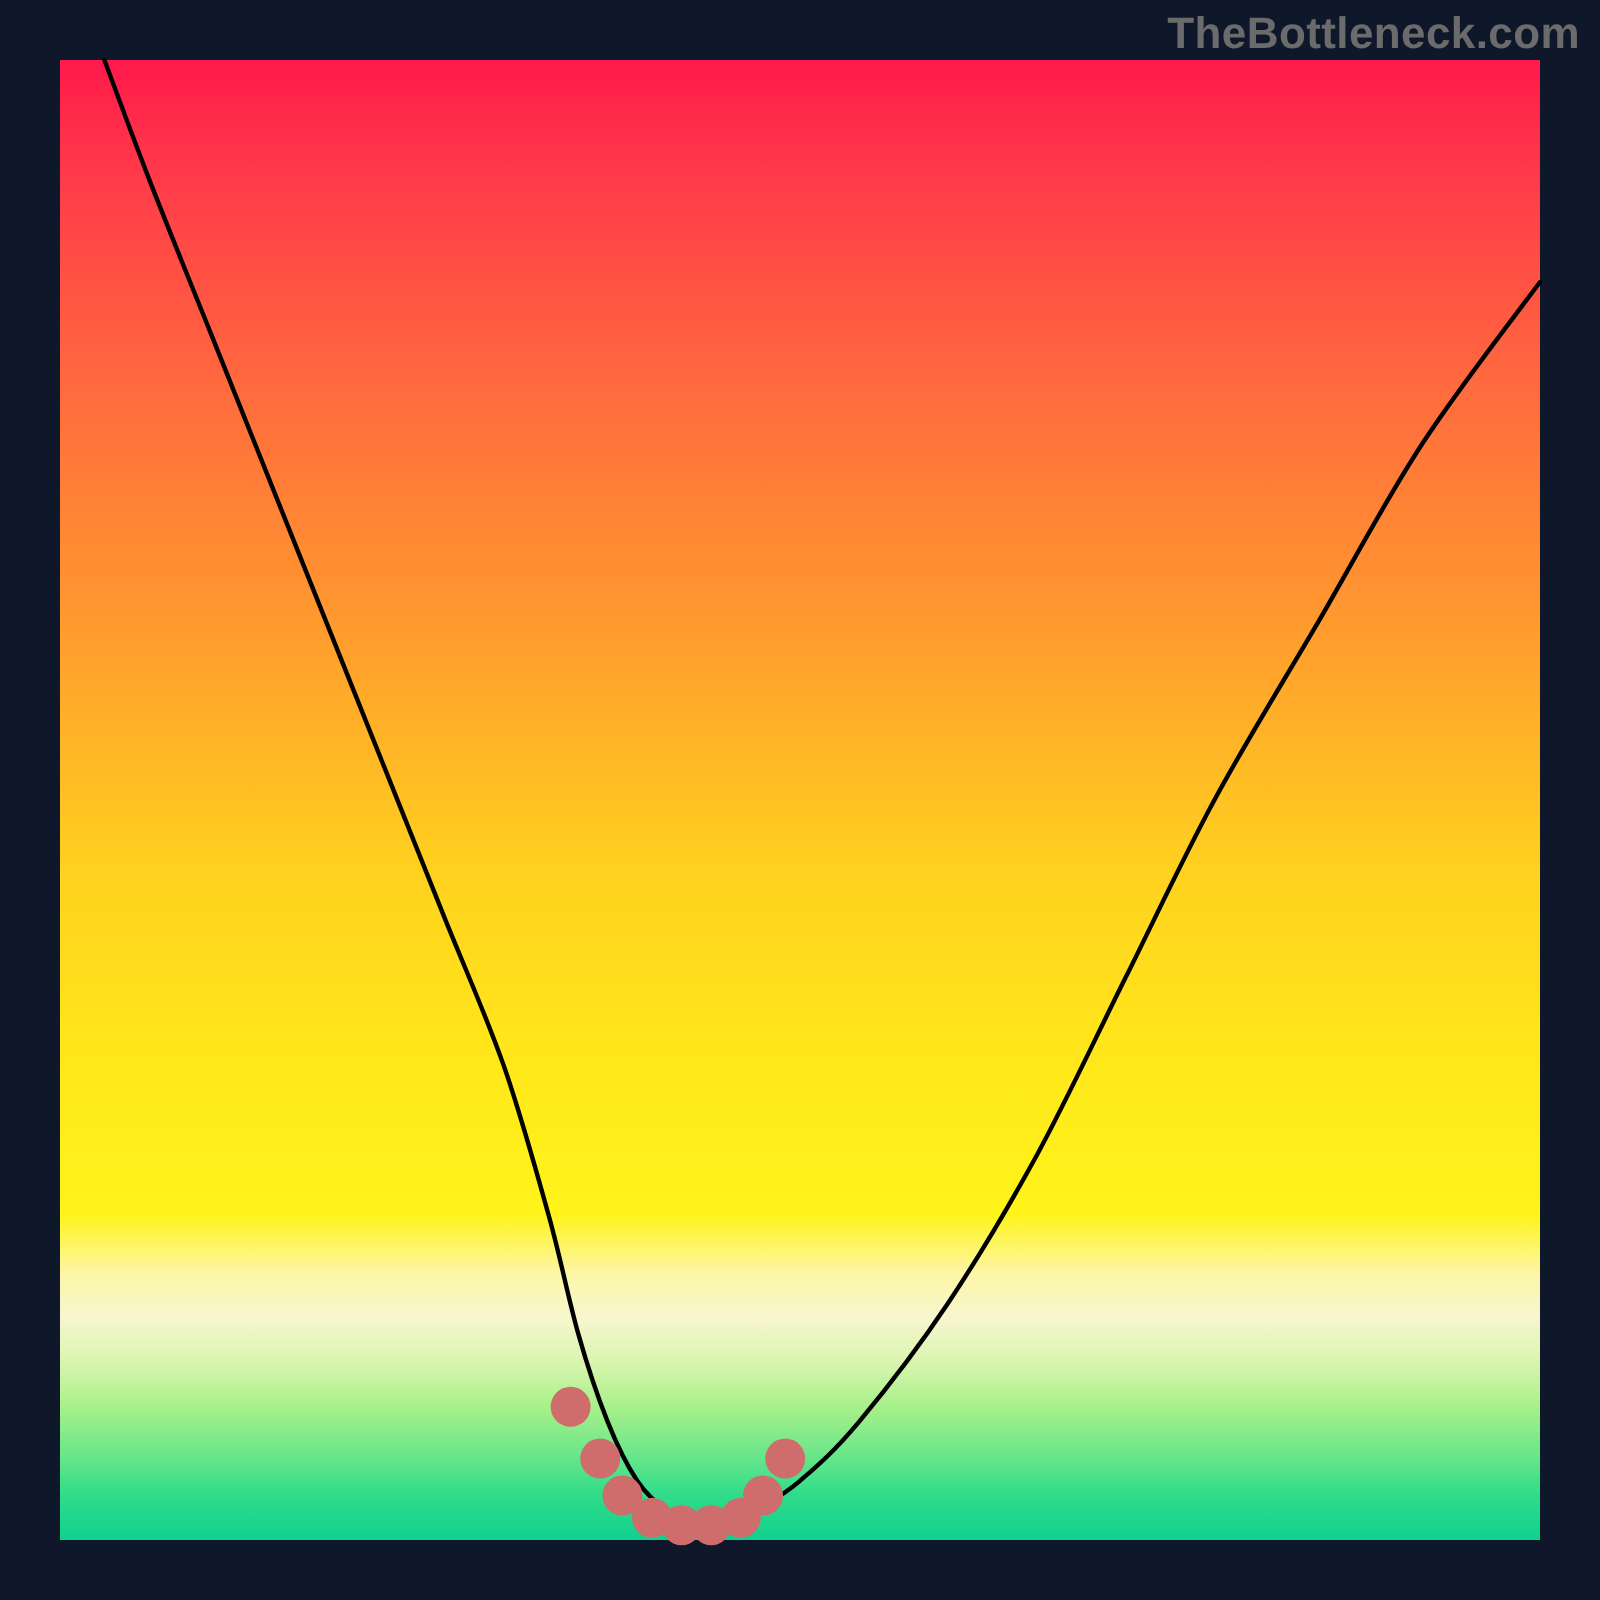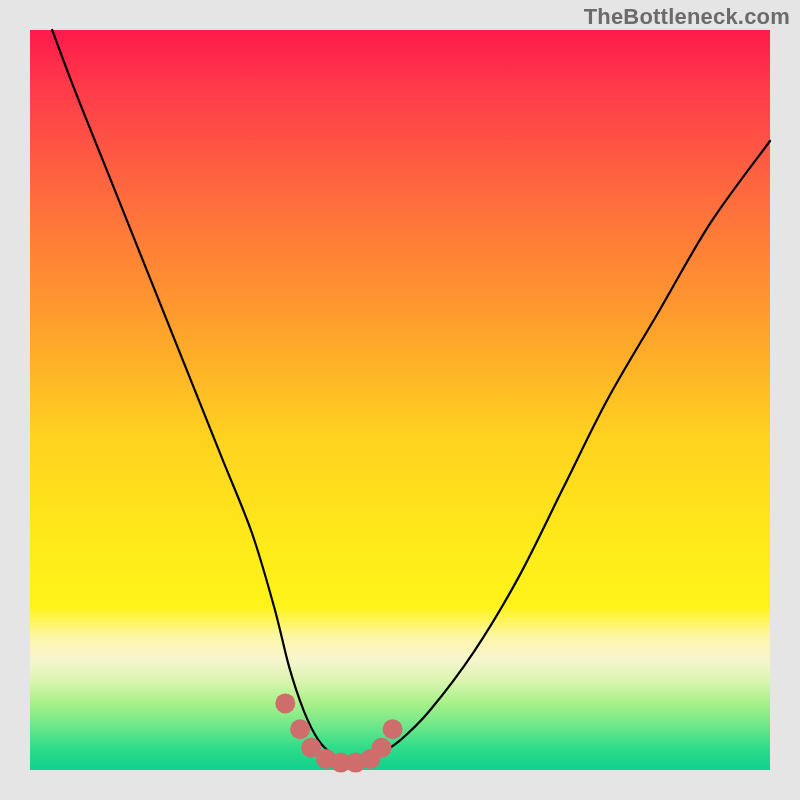"TheBottleneck.com" .stage { background: #e5e5e5 -> #0f172a }
